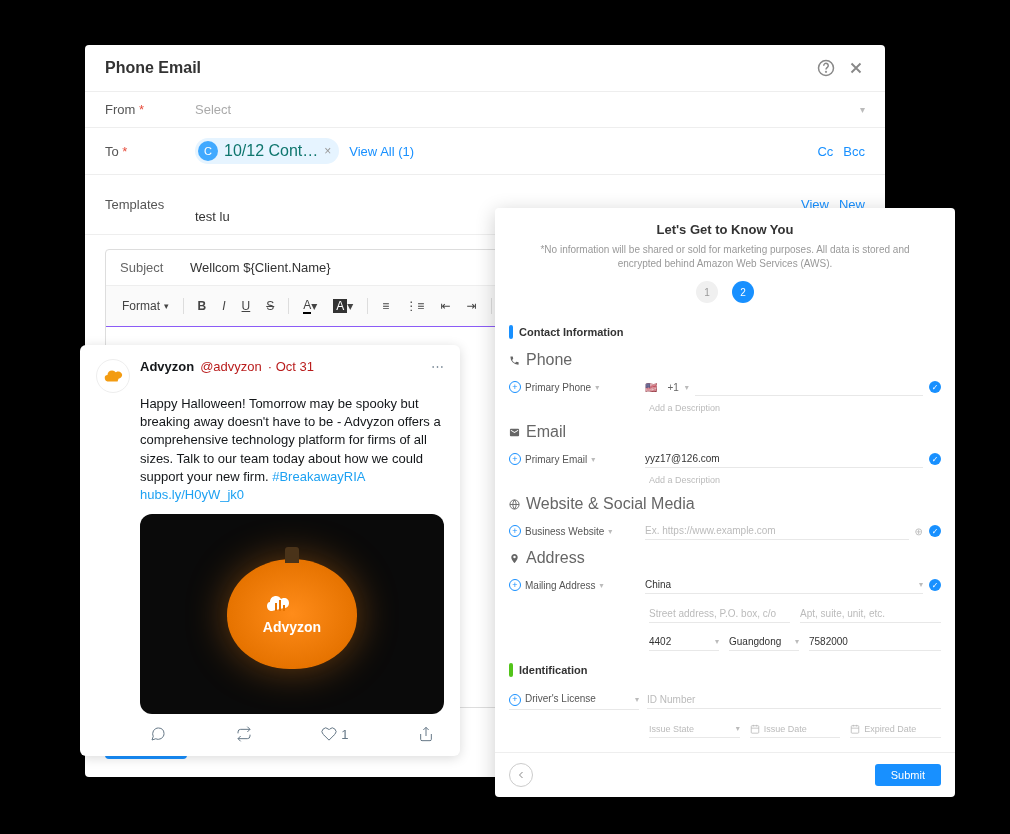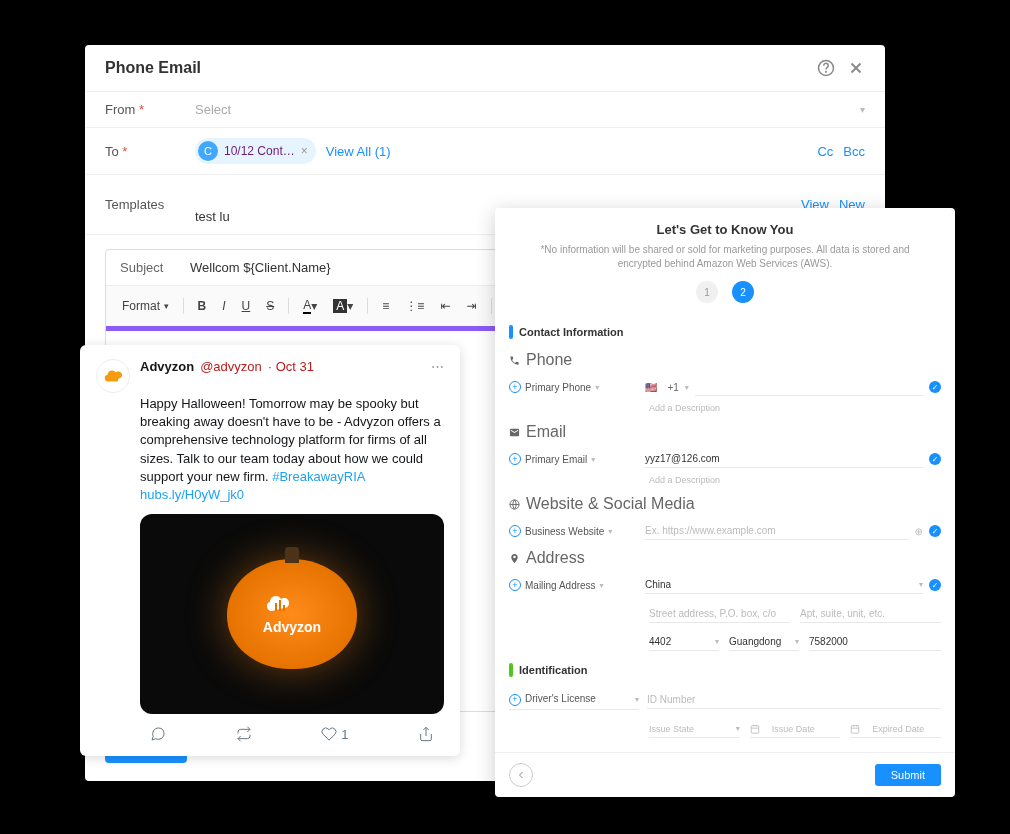"10/12 Cont…" .chip-label { color: #701a75 -> #0f766e; font-size: 12px -> 16px }
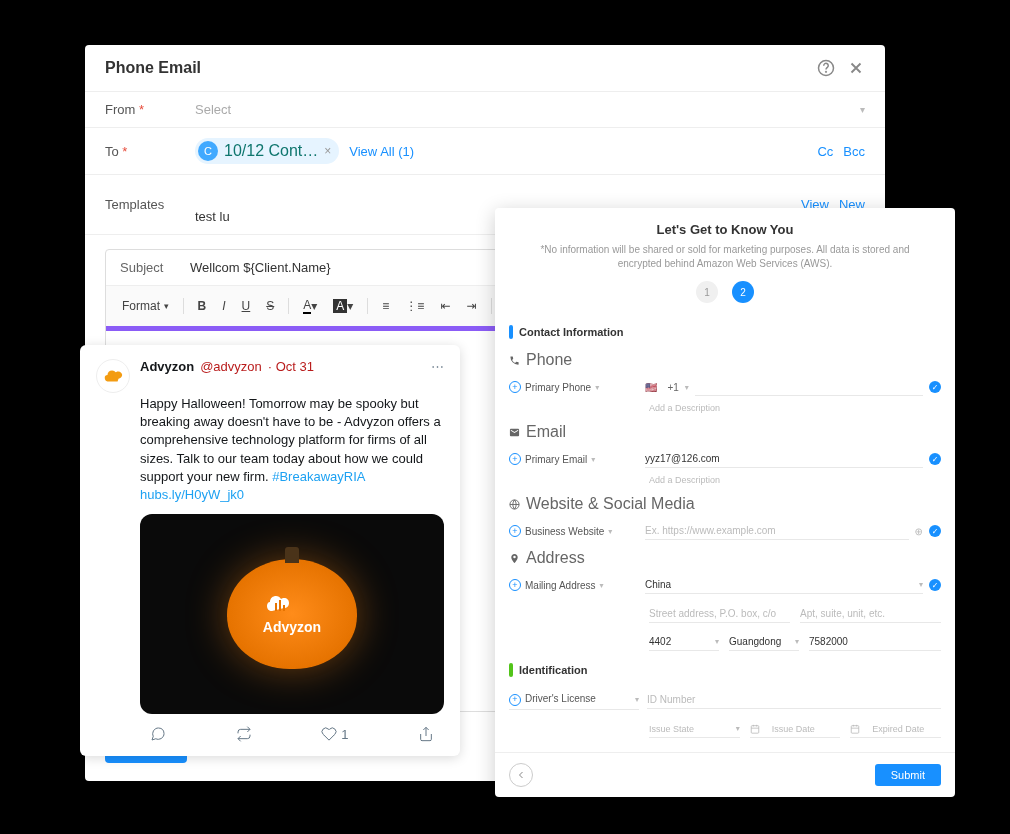"Format" .toolbar { border-bottom: 5px solid #8b5cf6 -> 1px solid #8b5cf6 }
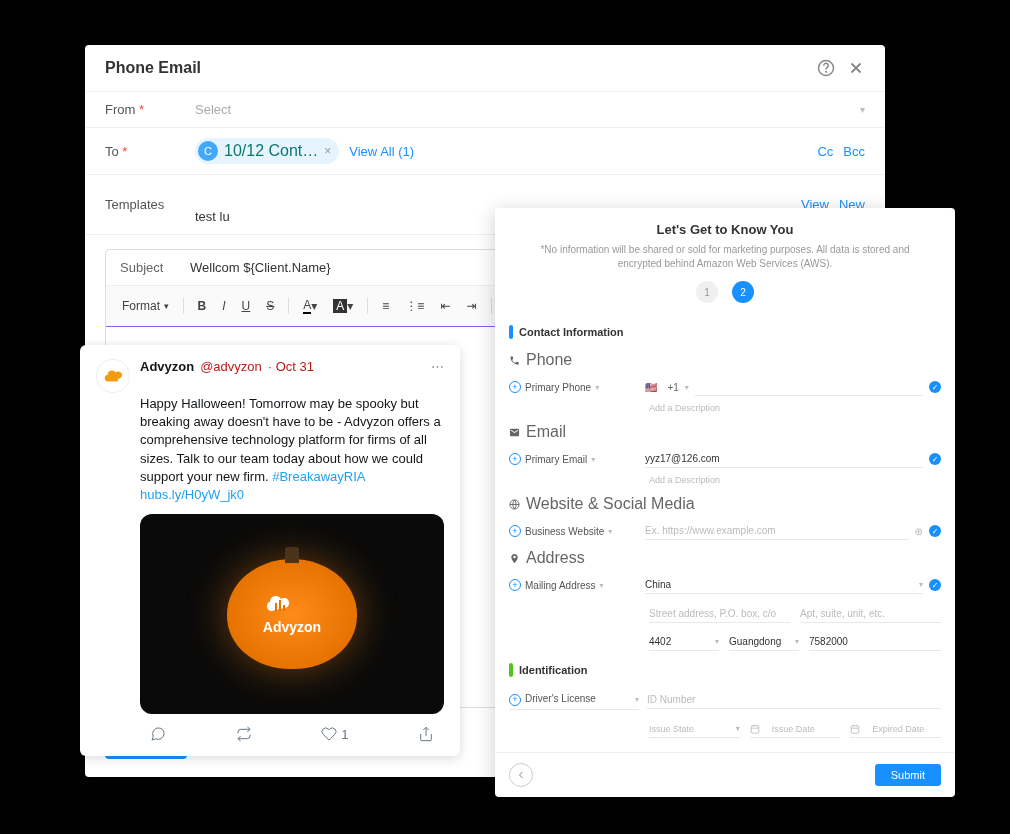"Issue State" .date-field { gap: 12px -> 4px }
